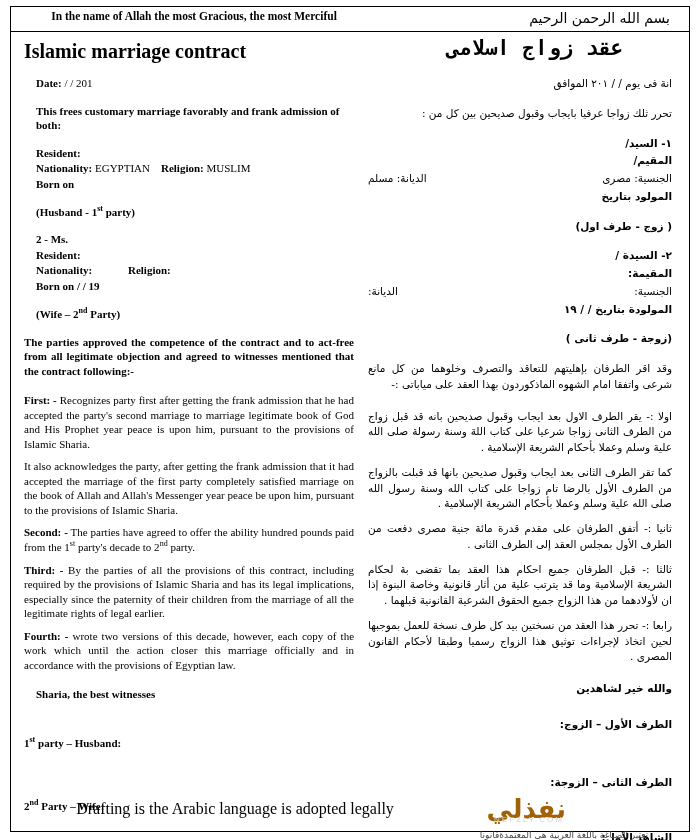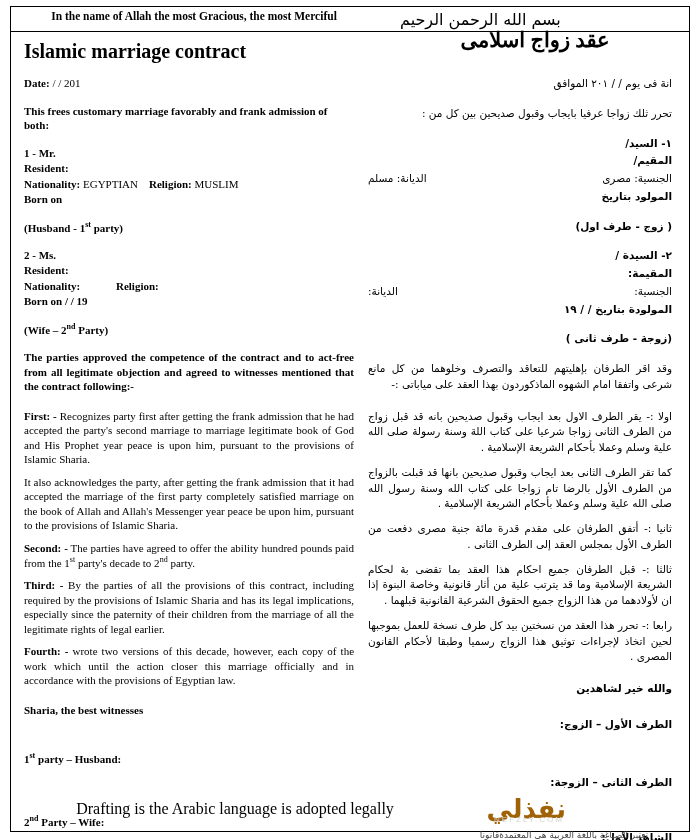"بسم الله الرحمن الرحيم" .basmala-ar { font-size: 16px -> 14px; text-align: left -> right }
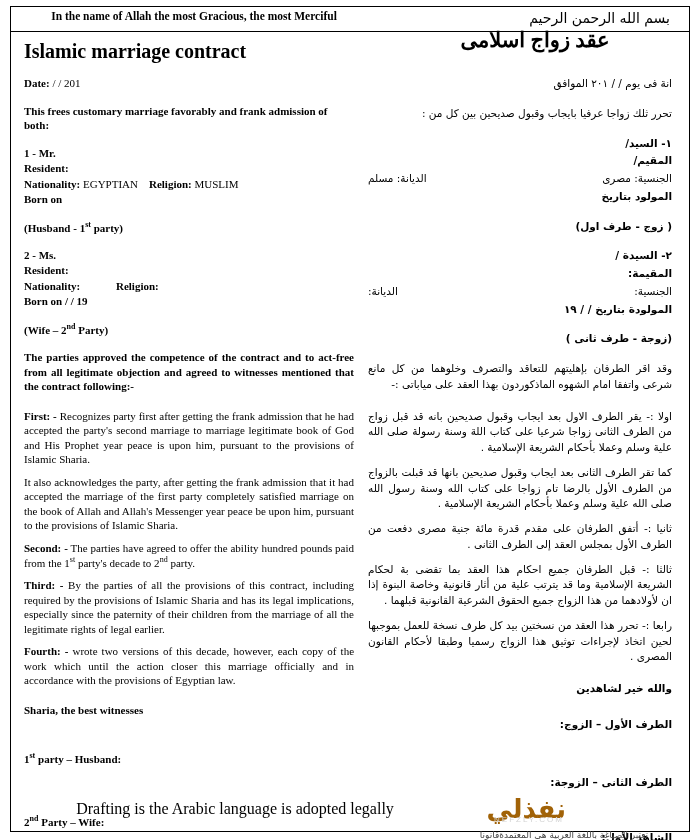"عقد زواج اسلامى" .title-ar { font-family: Liberation Serif, serif -> Liberation Mono, monospace; top: 28px -> 36px }
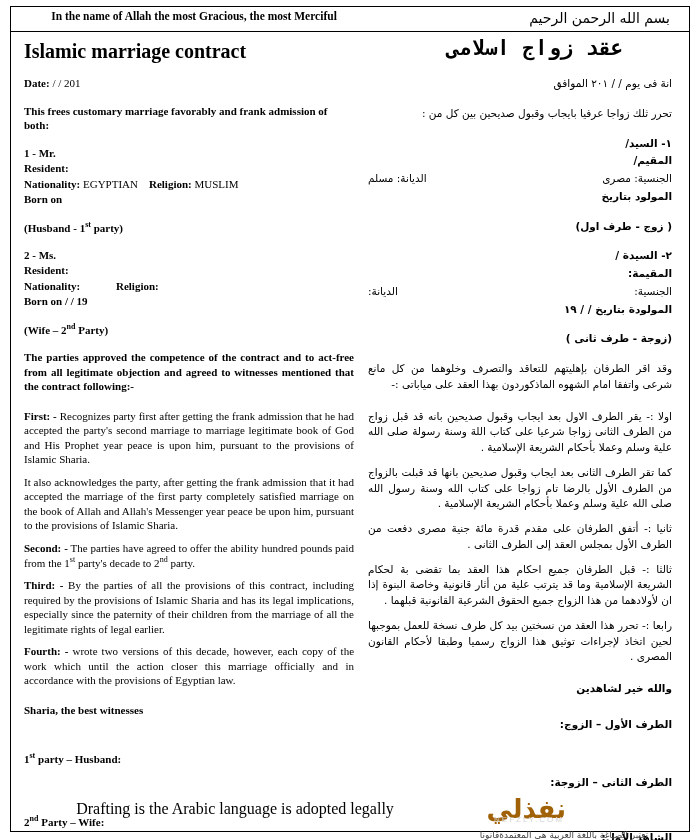"Date: / / 201" .row { margin-left: none -> 12px }
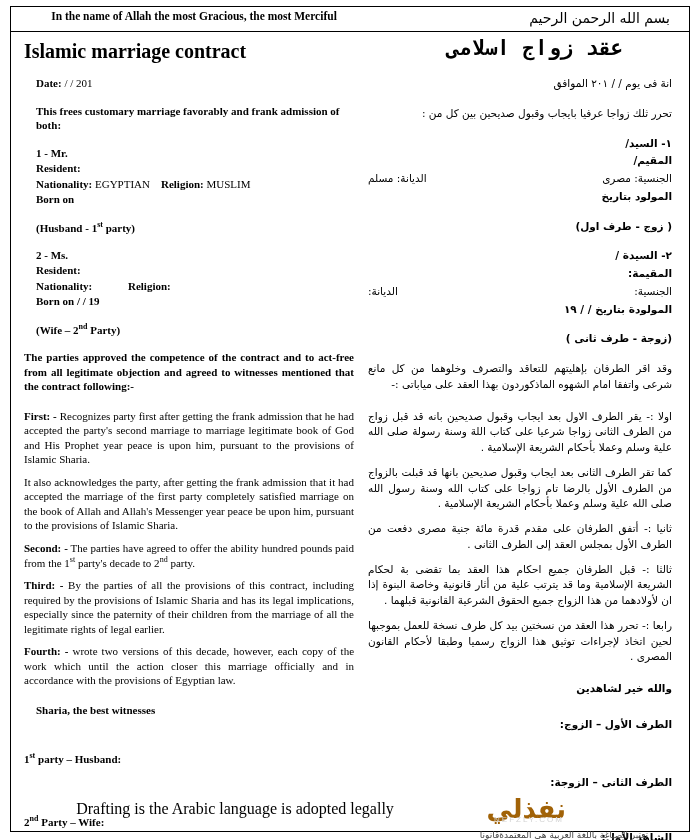"1 - Mr." div.row { html: <div>1 - Mr.</div> -> none }
